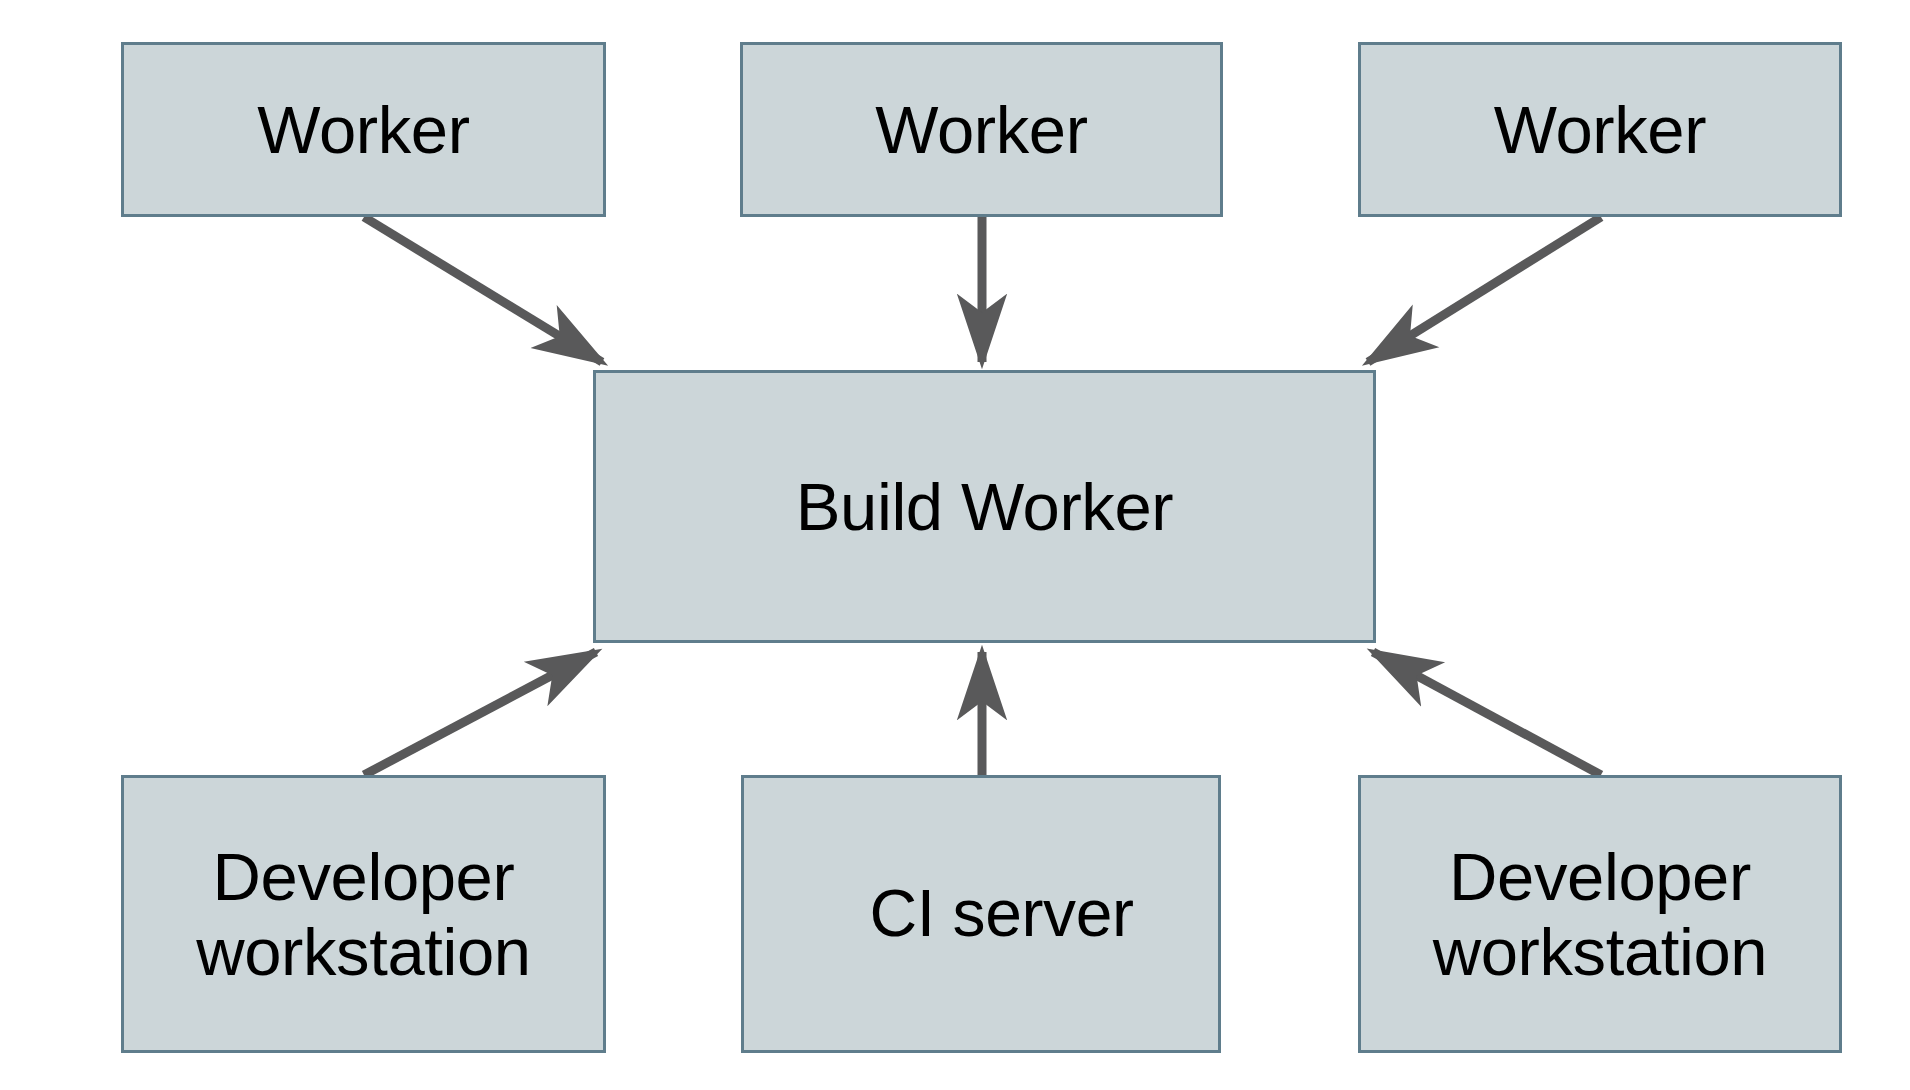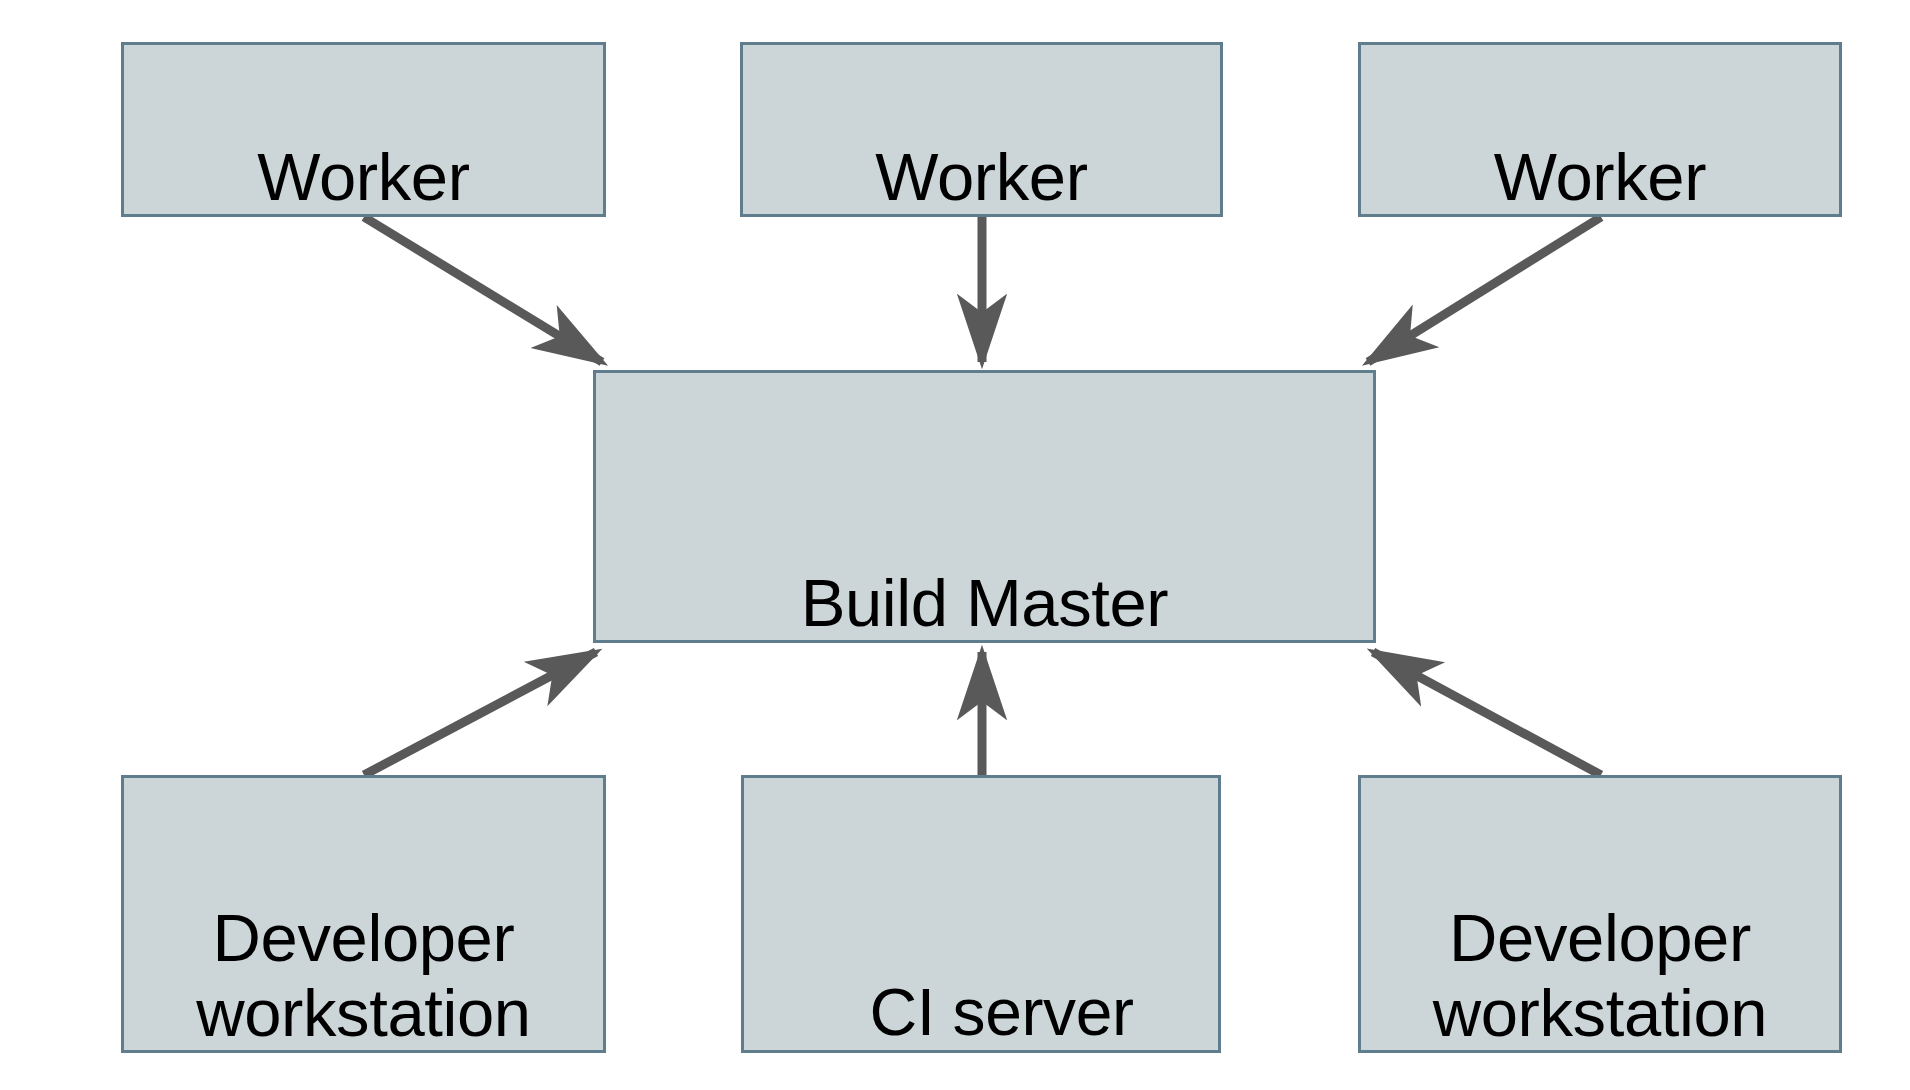"Worker" .node { align-items: flex-end -> center }
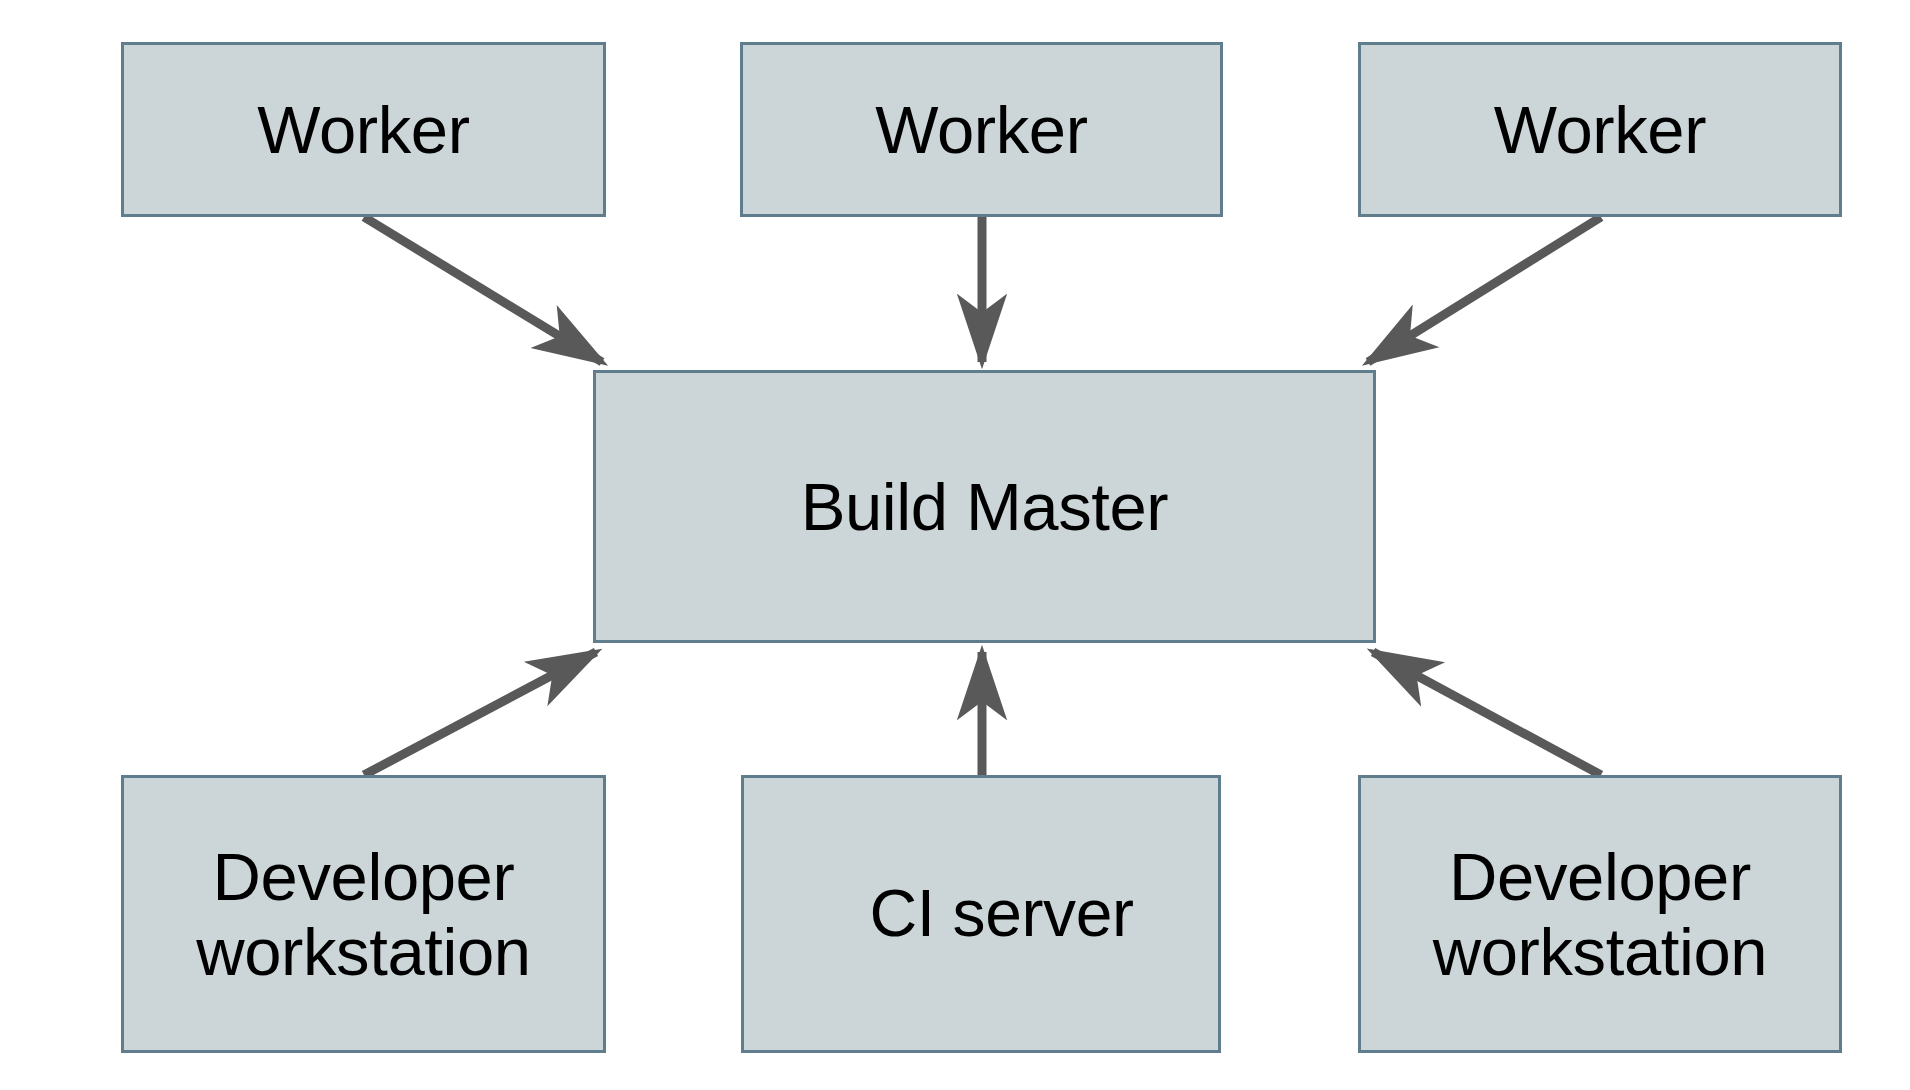"Build Master" span.node-label { text: Master -> Worker }
